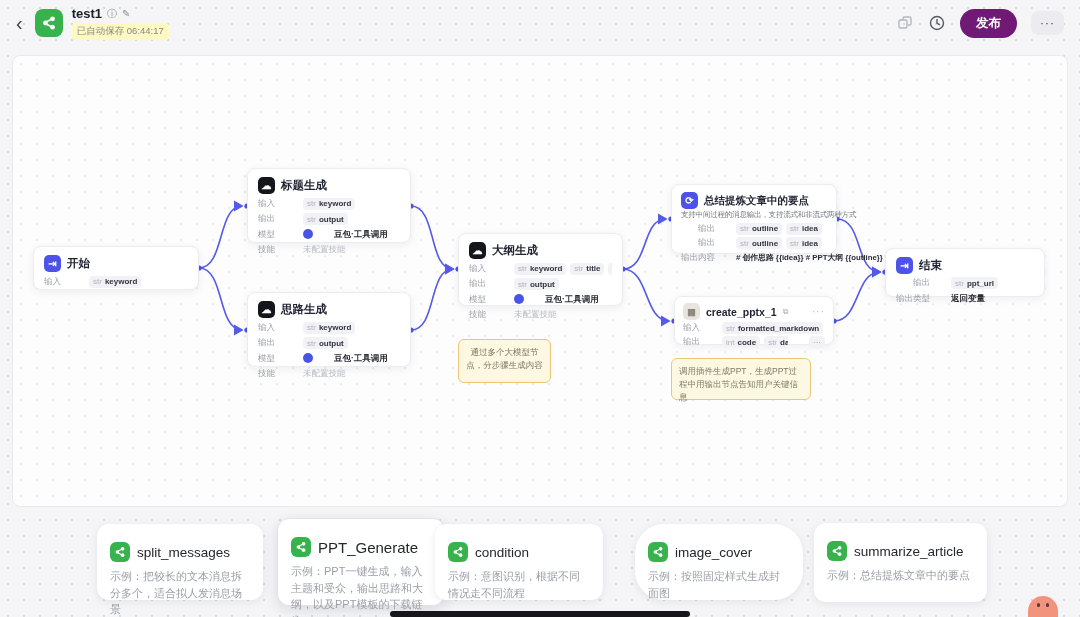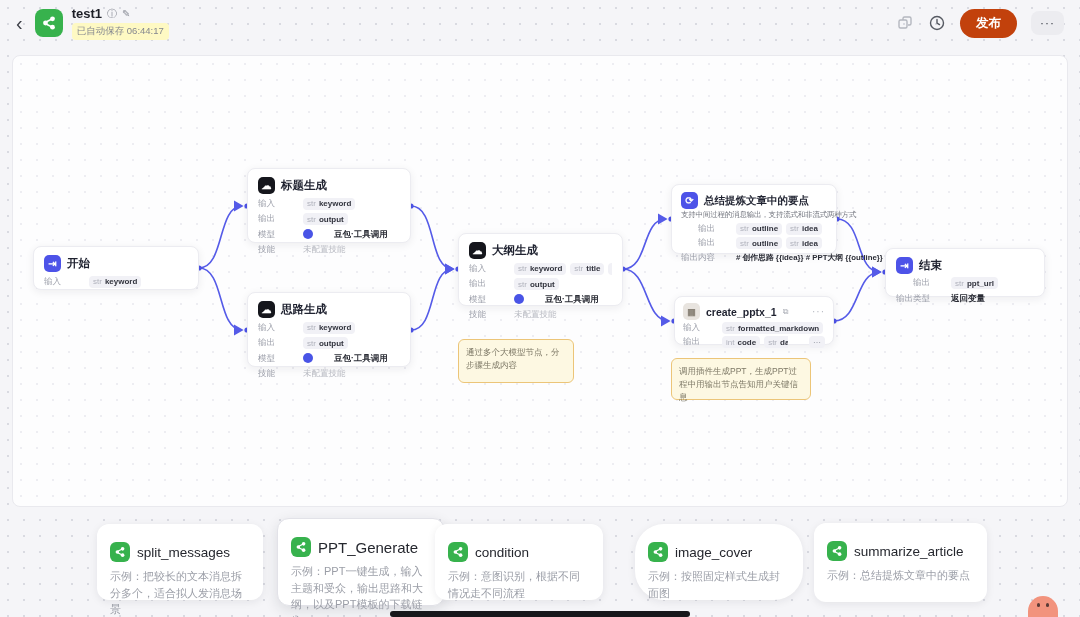"发布" .btn-publish { background: #c2410c -> #701a75 }
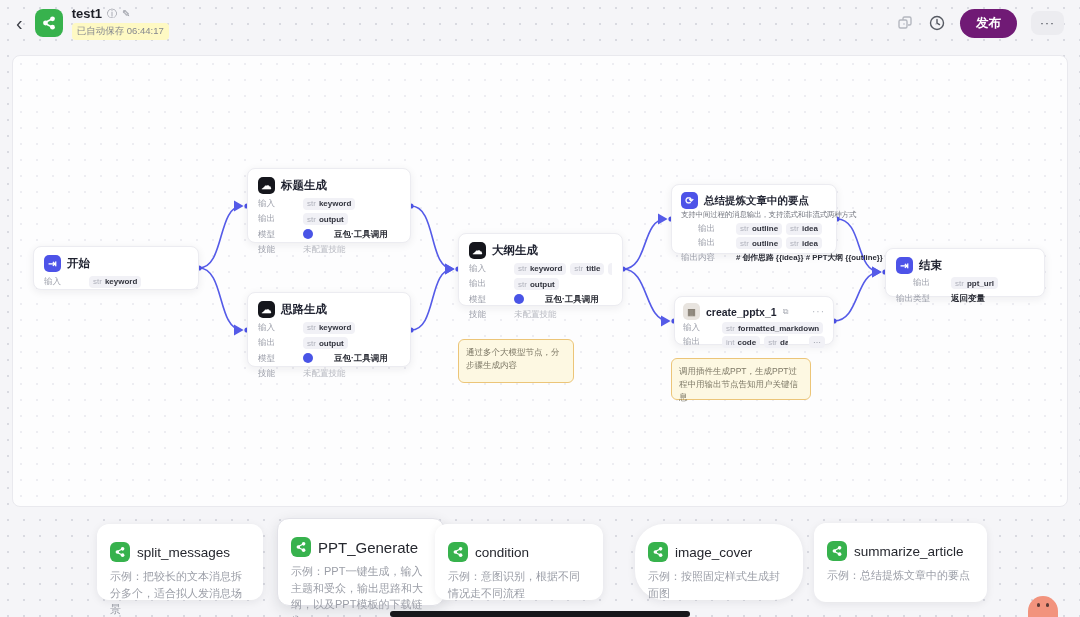"通过多个大模型节点，分步骤生成内容" div.note { text-align: none -> center; width: 116px -> 93px }
